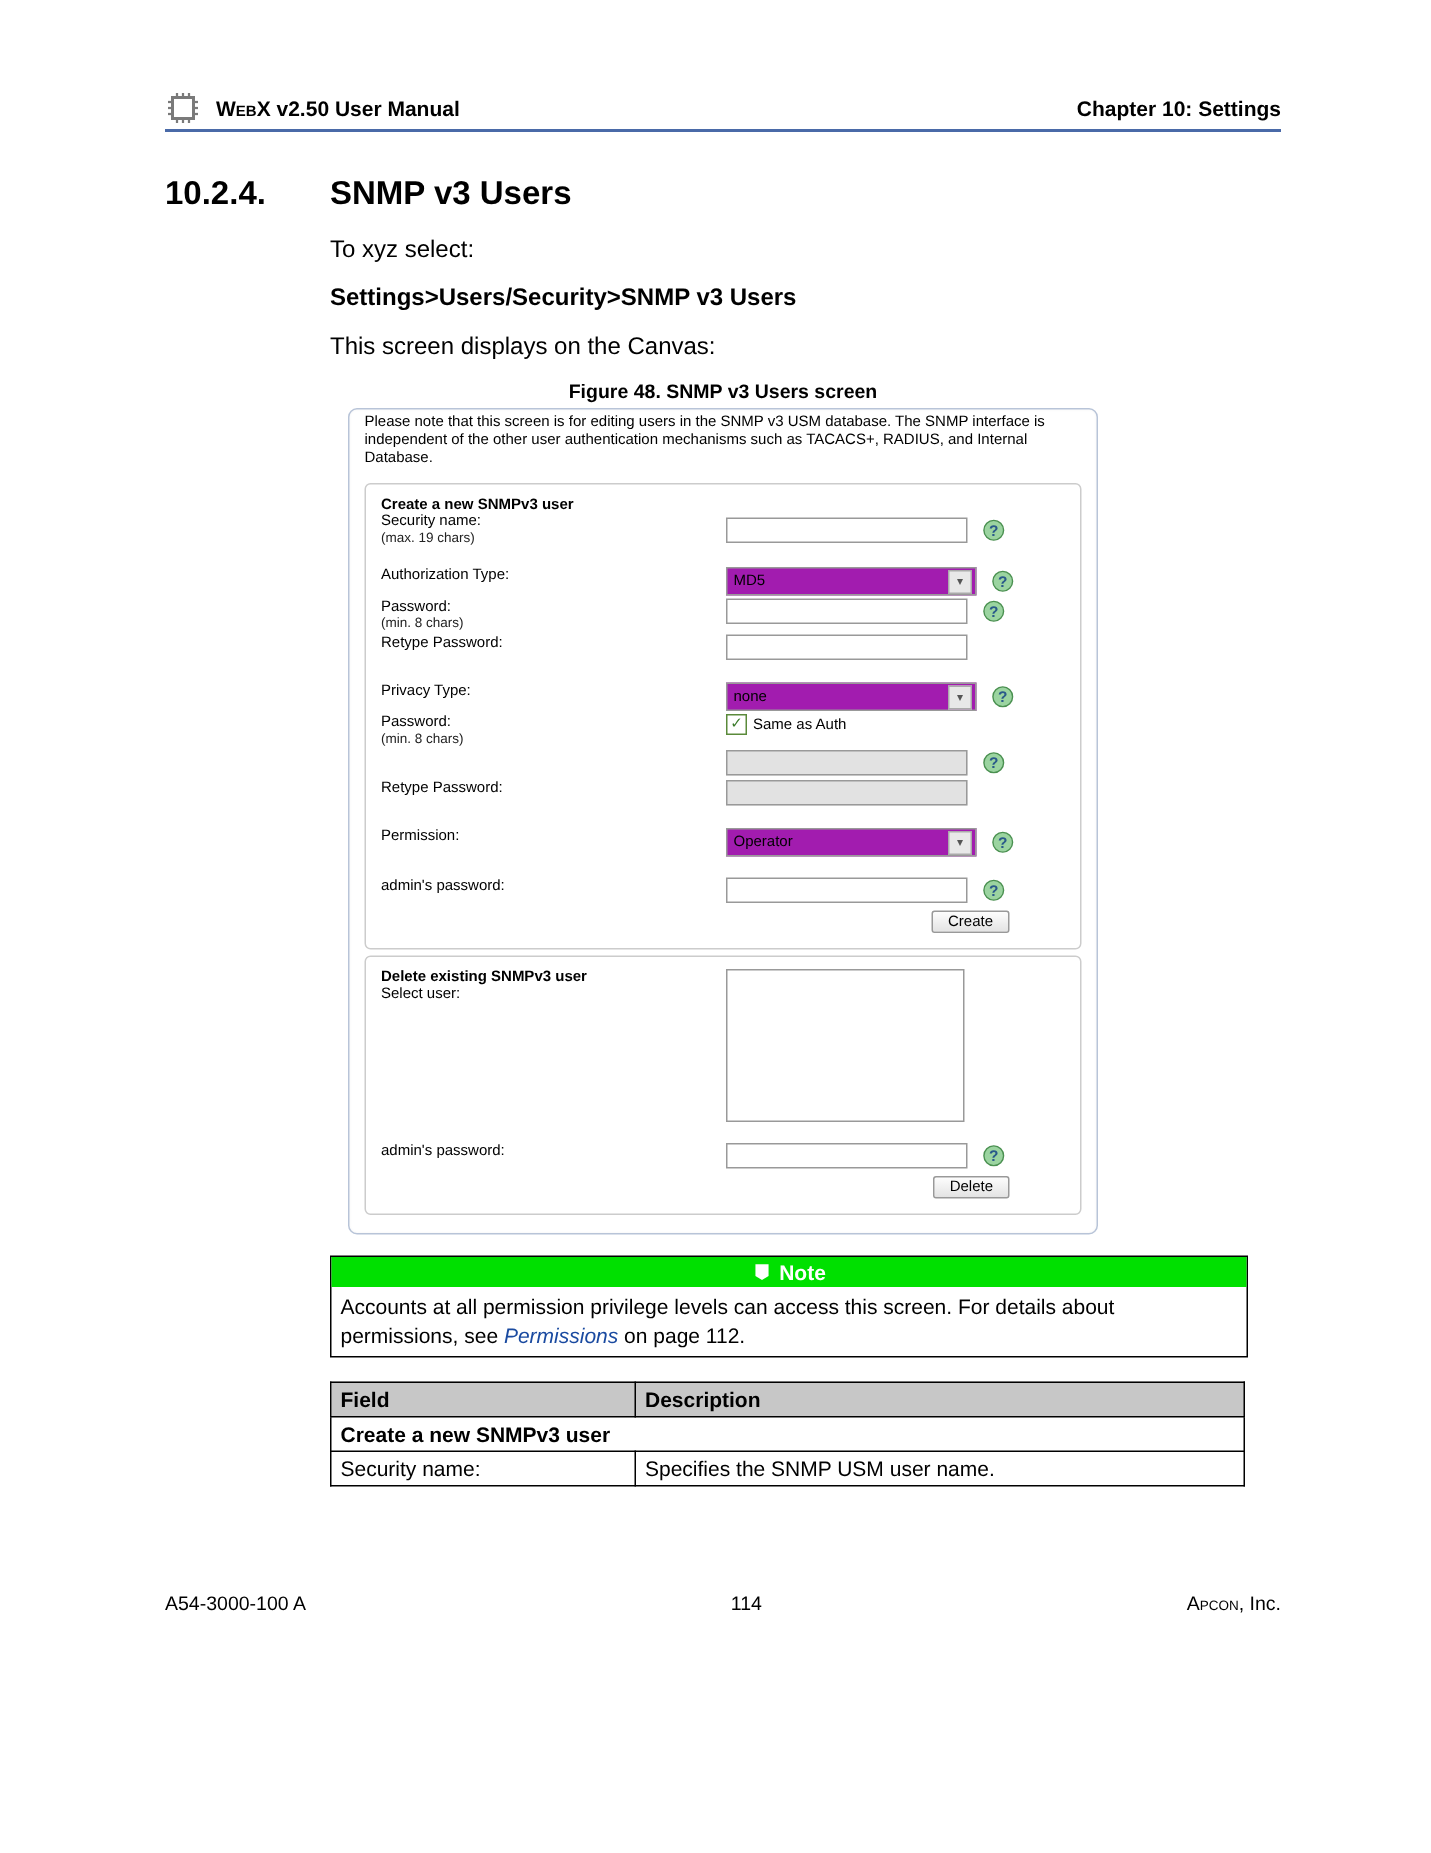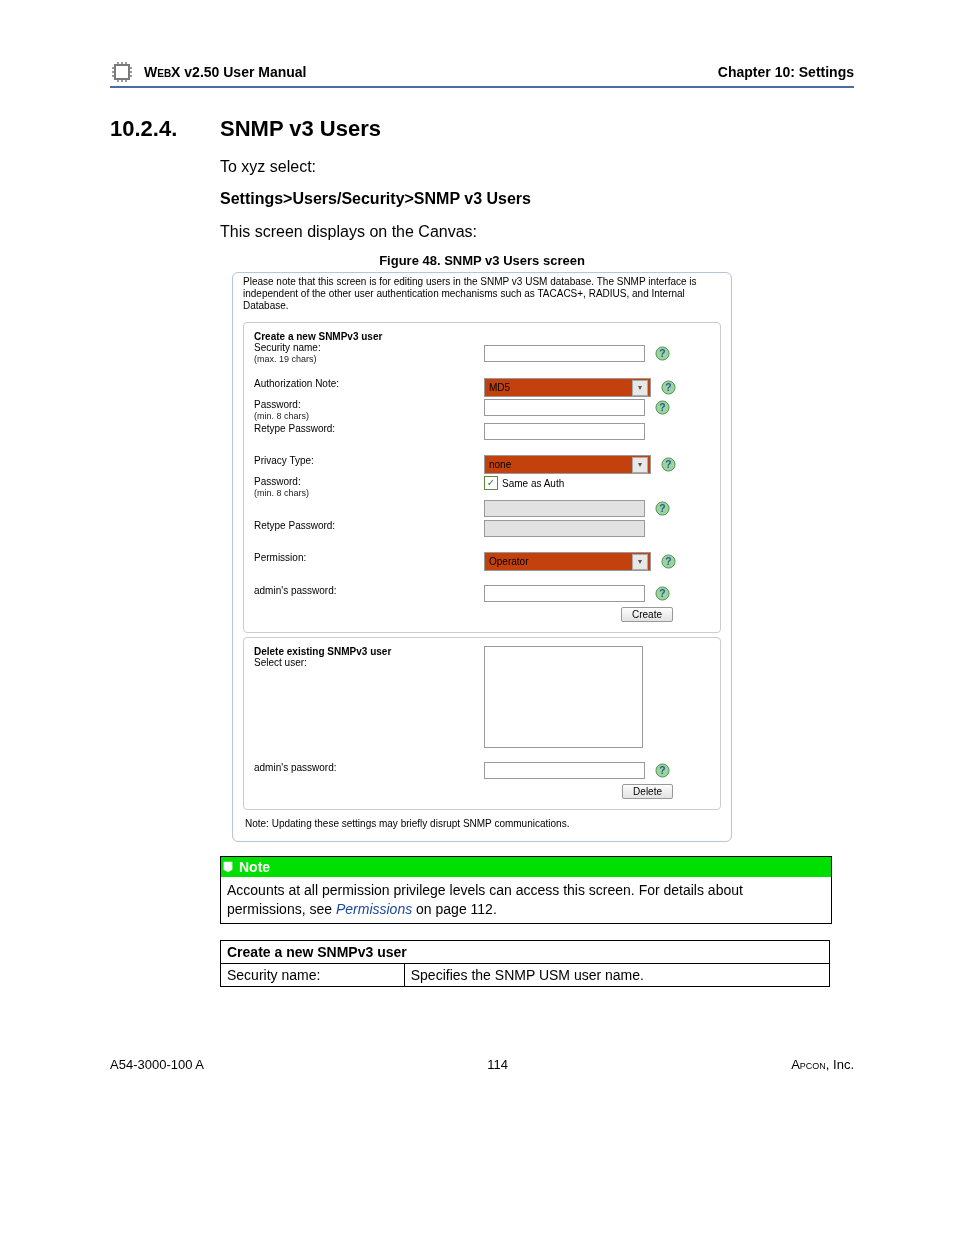"Authorization Note:" div.flabel { text: Note -> Type }
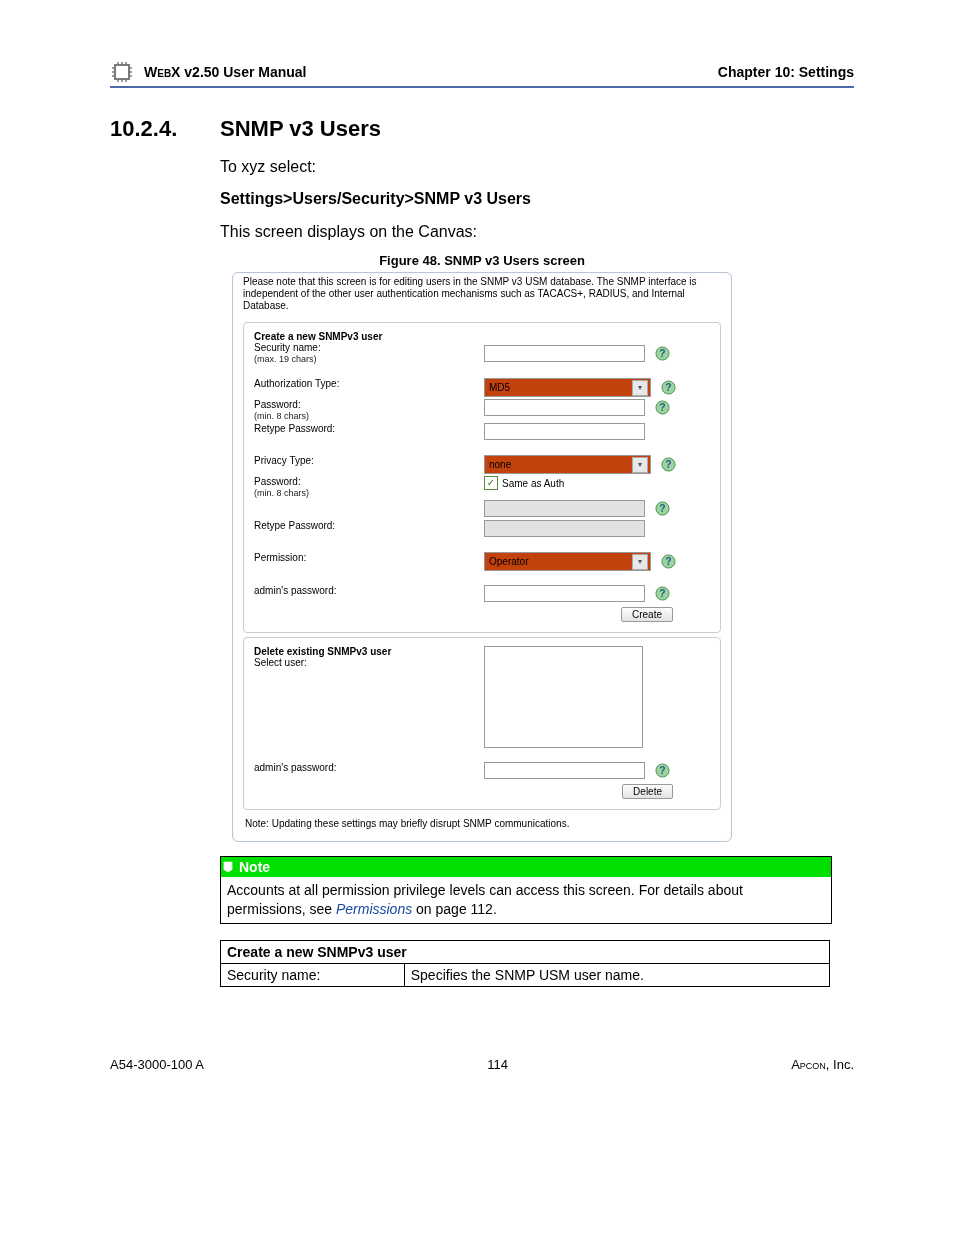"MD5" .sel { background: #c2410c -> #a21caf }
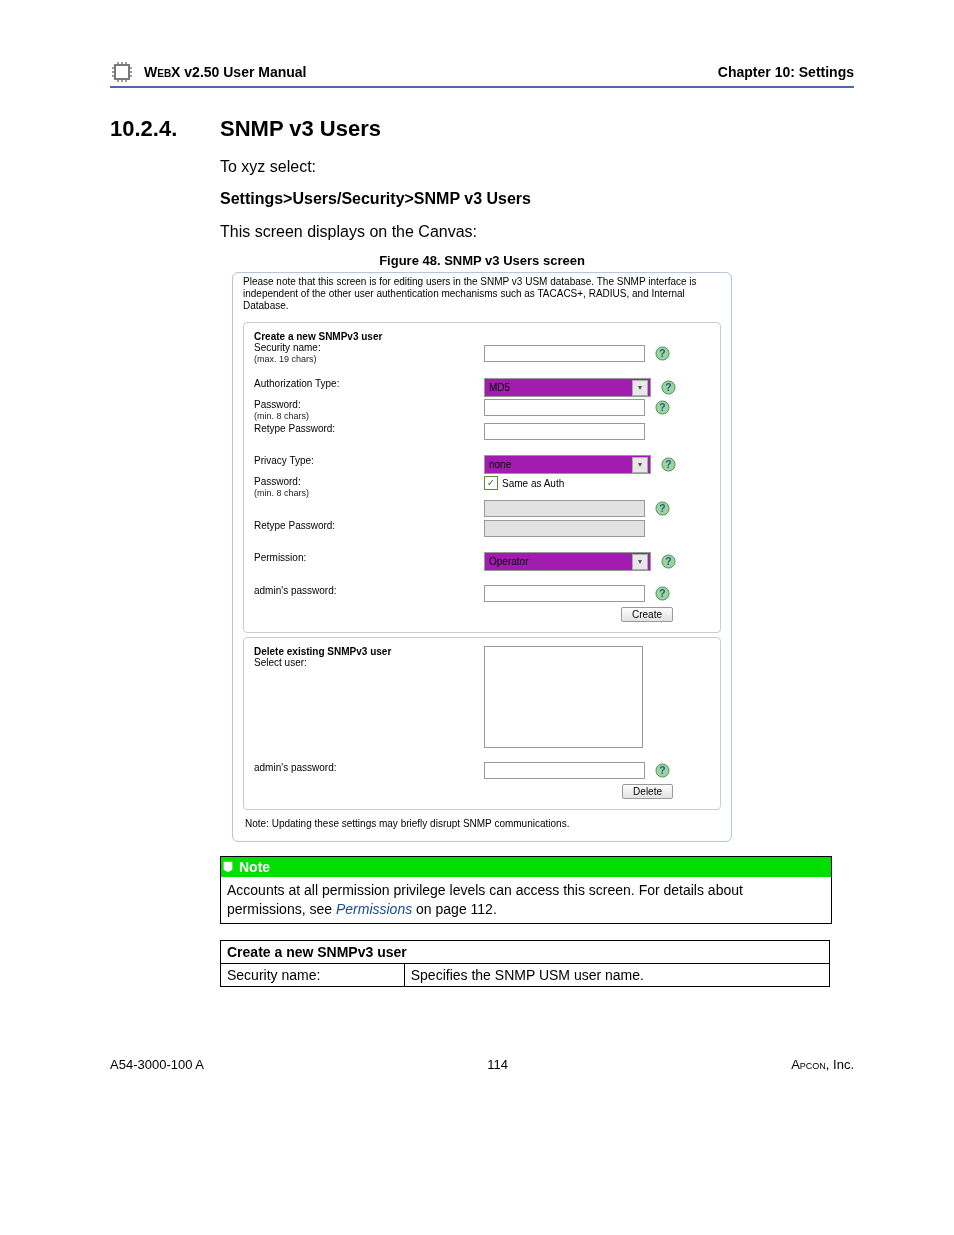"Note: Updating these settings may" div.footer-note { html: <div>Note: Updating these settings may briefly disrupt SNMP communications.</div> -> none }
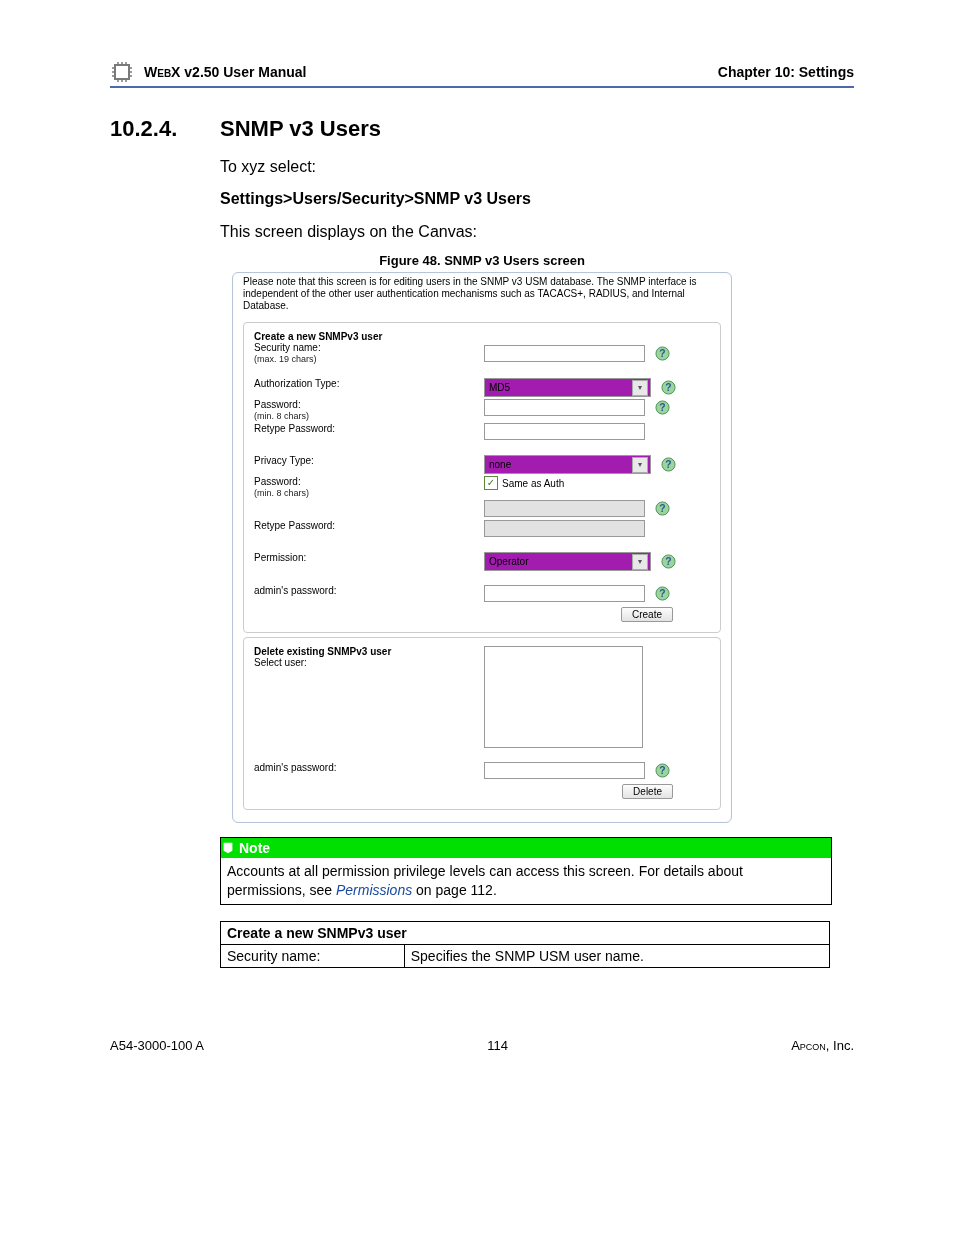"Note" .note-head { justify-content: flex-start -> center }
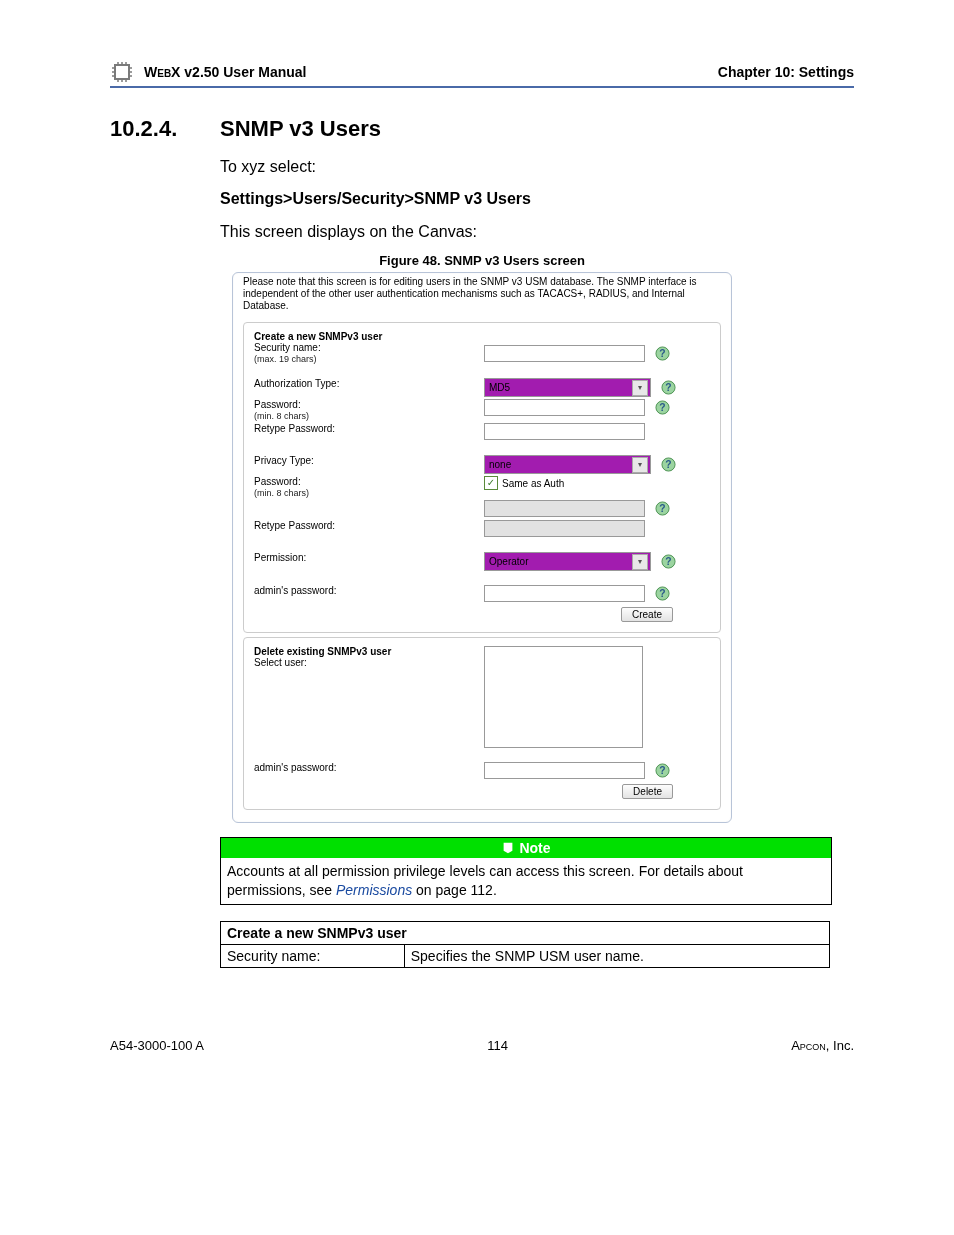"Field" tr { html: none -> <tr> <th>Field</th> <th>Description</th> </tr> }
